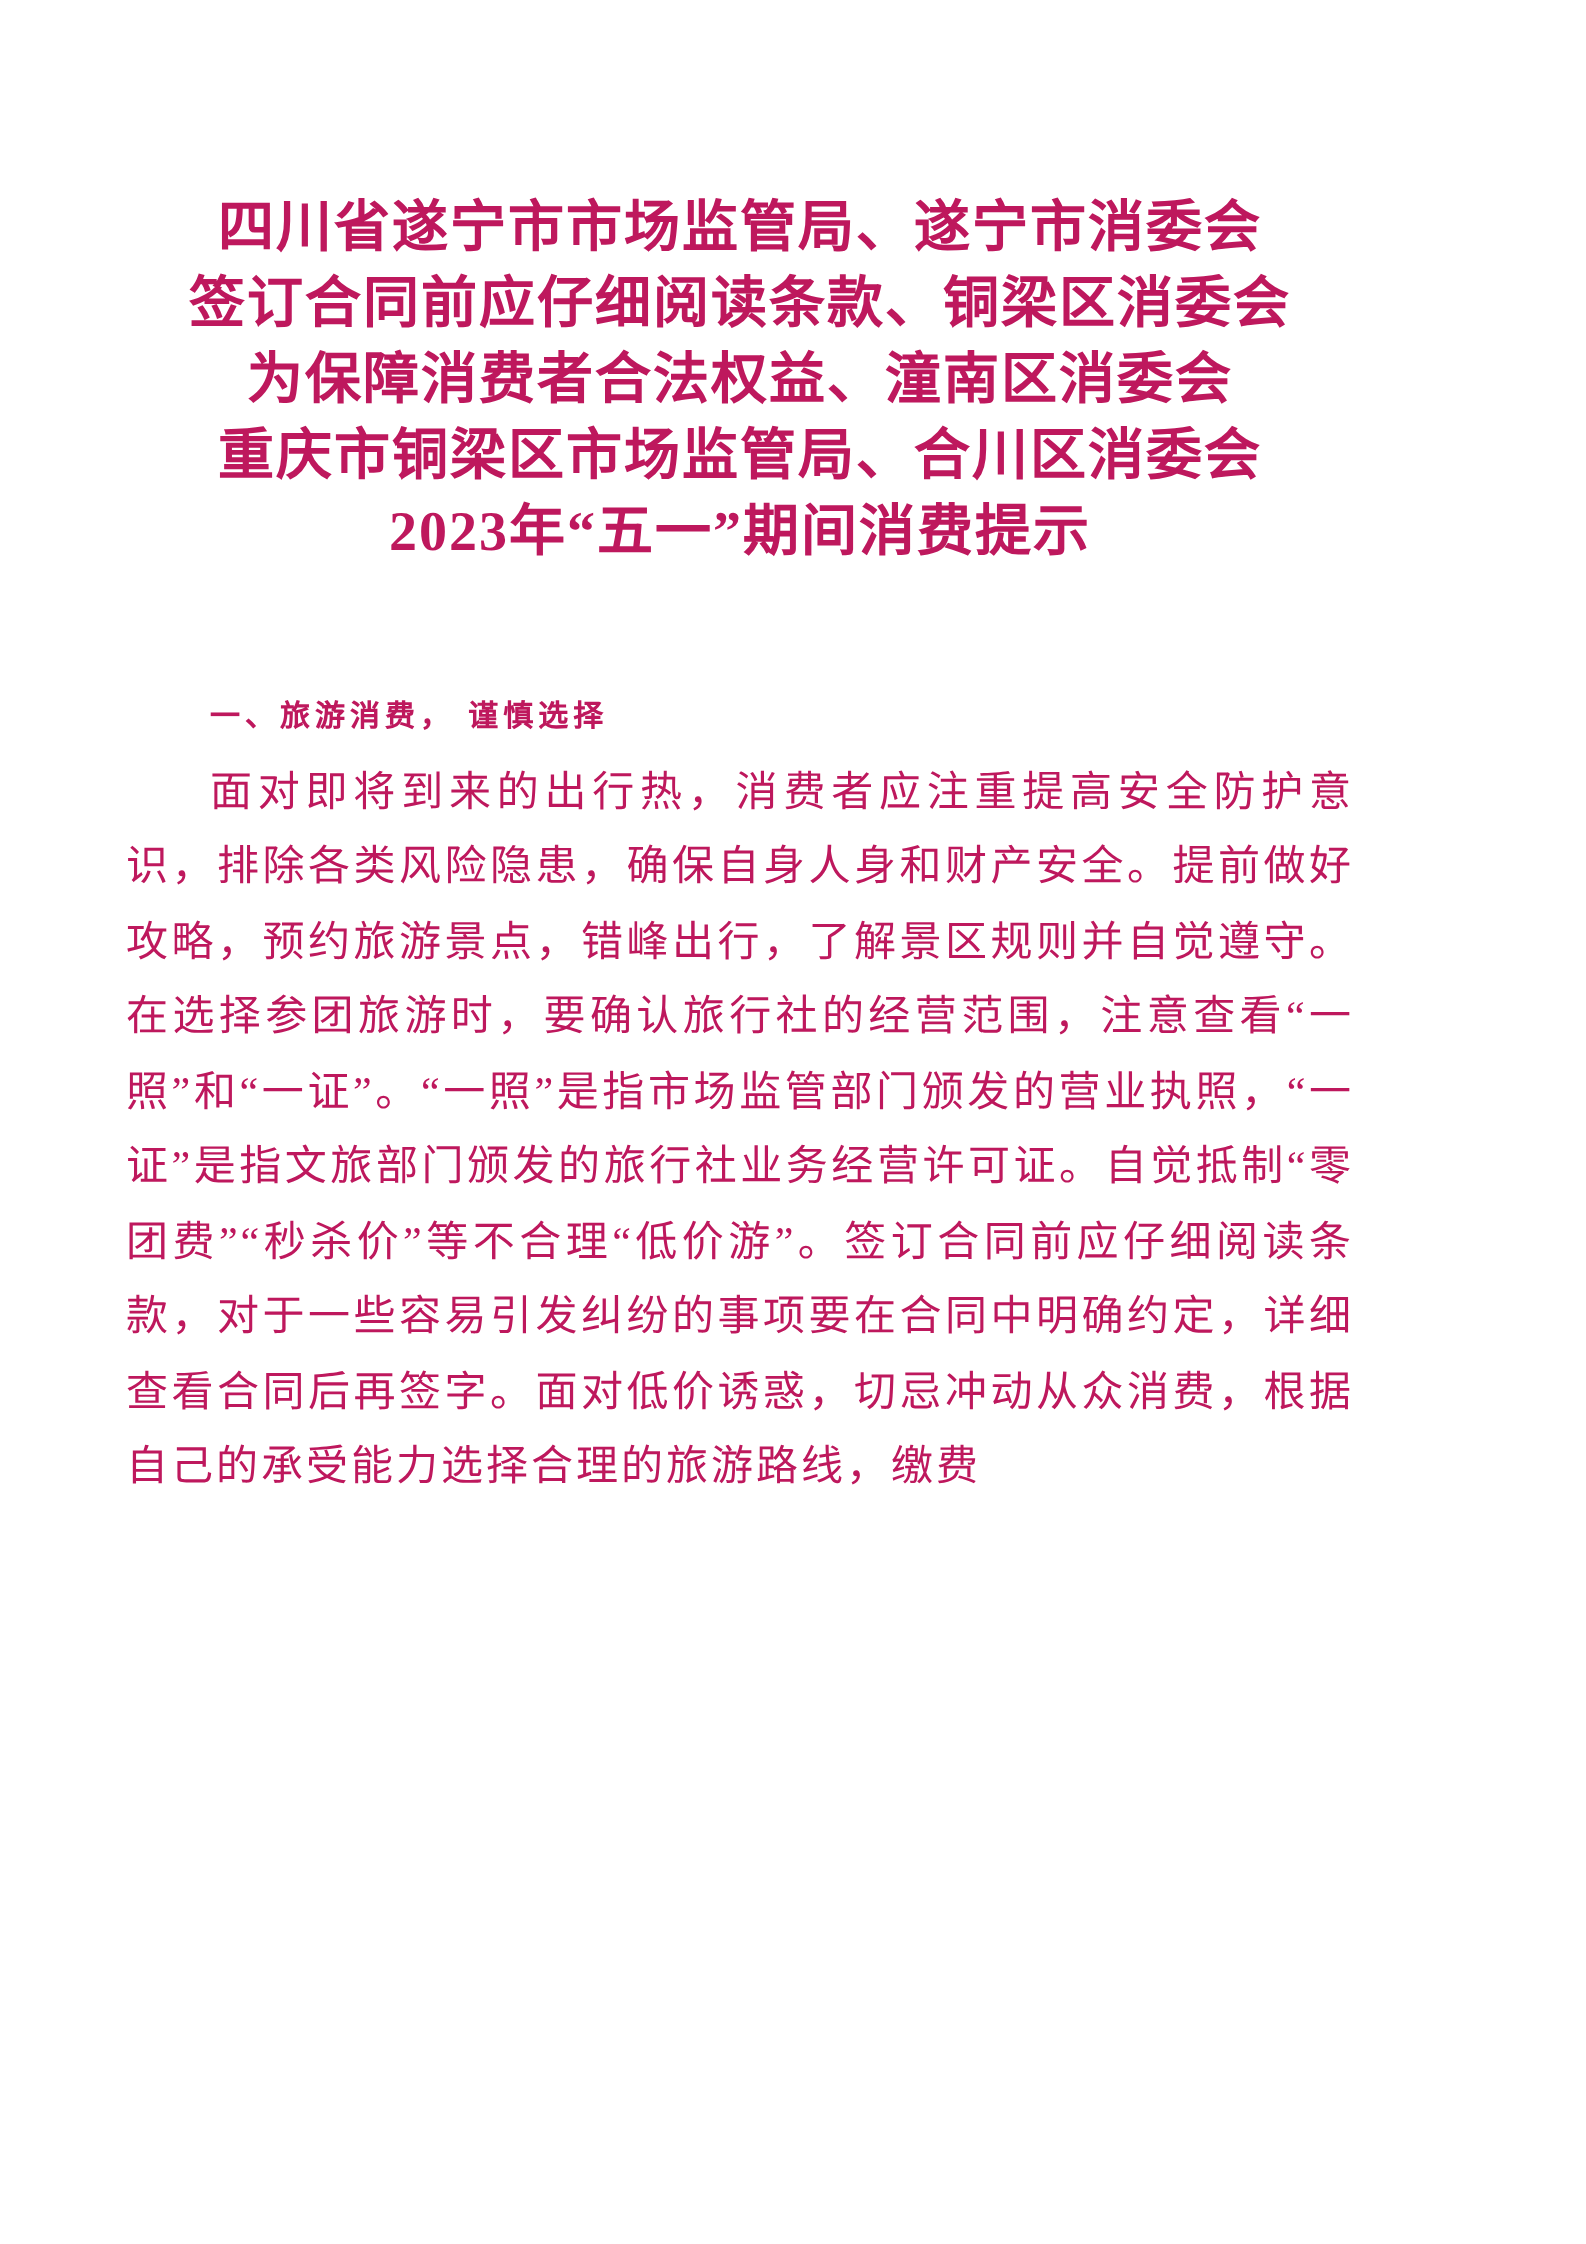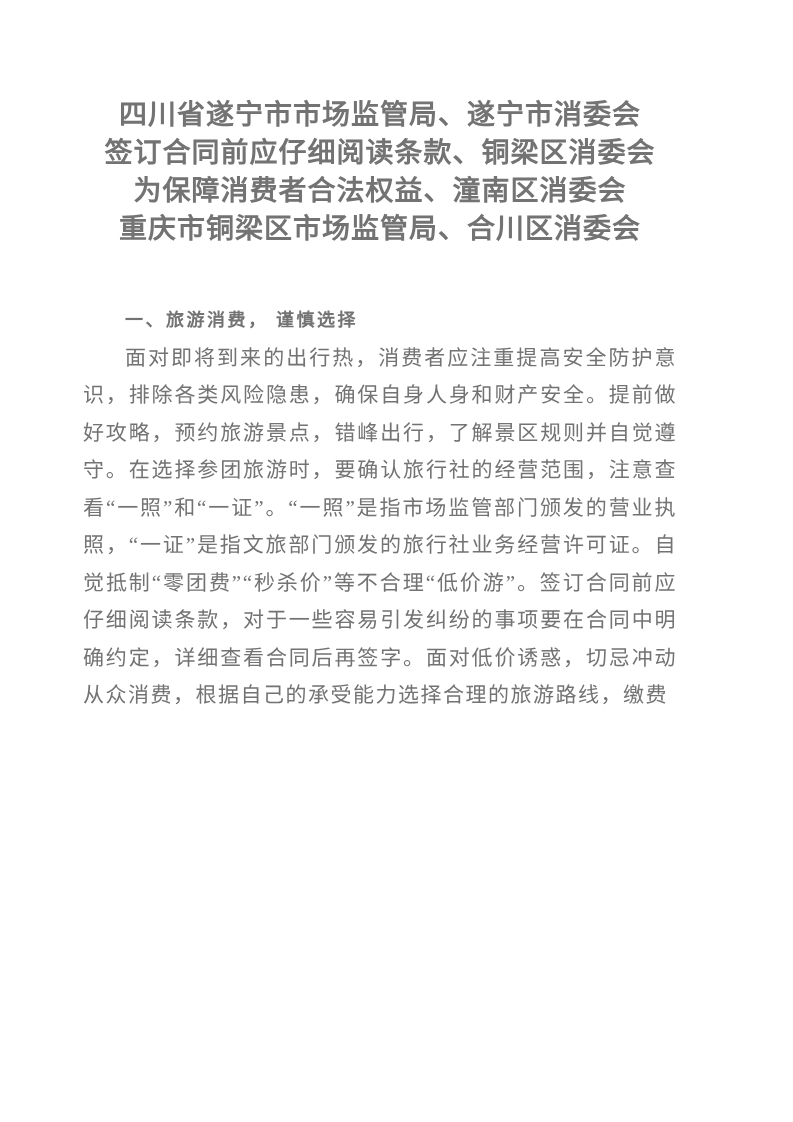"四川省遂宁市市场监管局、遂宁市消委会" .page { color: #737373 -> #be185d; padding: 96px 116px 0 83px -> 96px 116px 0 63px }
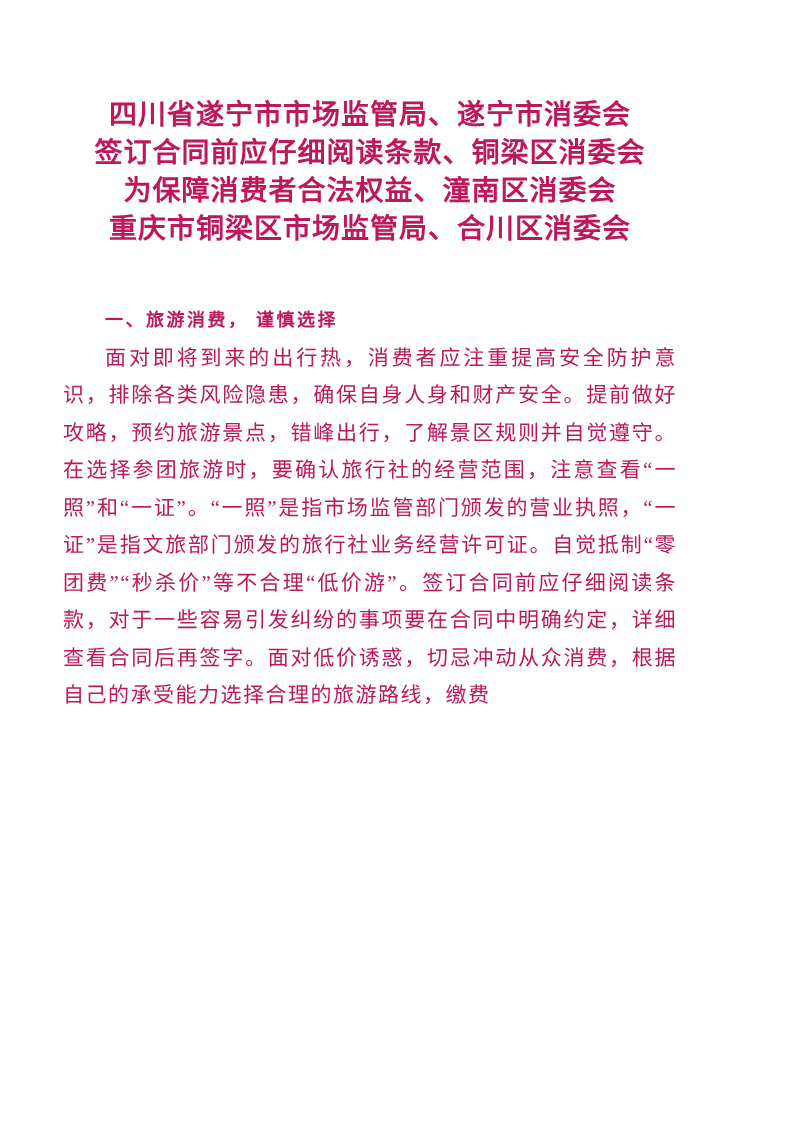"2023年“五一”期间消费提示" div.title-line { html: none -> <div>2023年“五一”期间消费提示</div> }
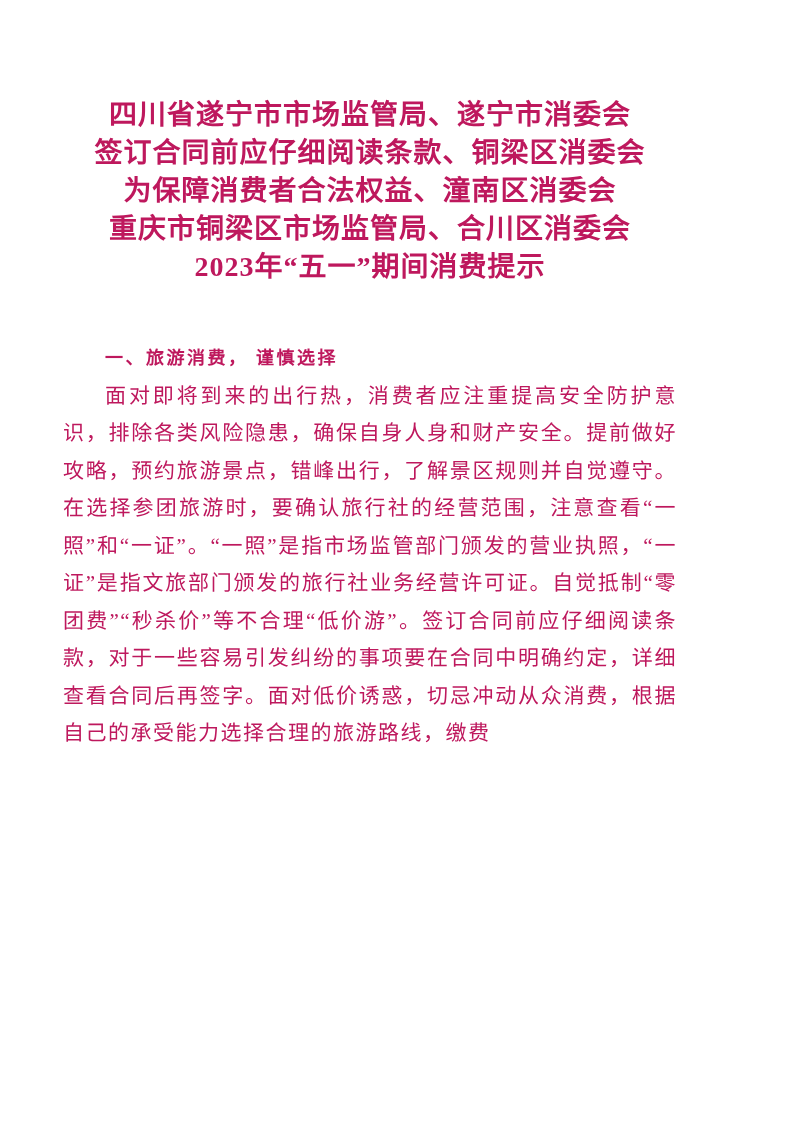"一、旅游消费， 谨慎选择" .section-heading { font-size: 18px -> 15px }
